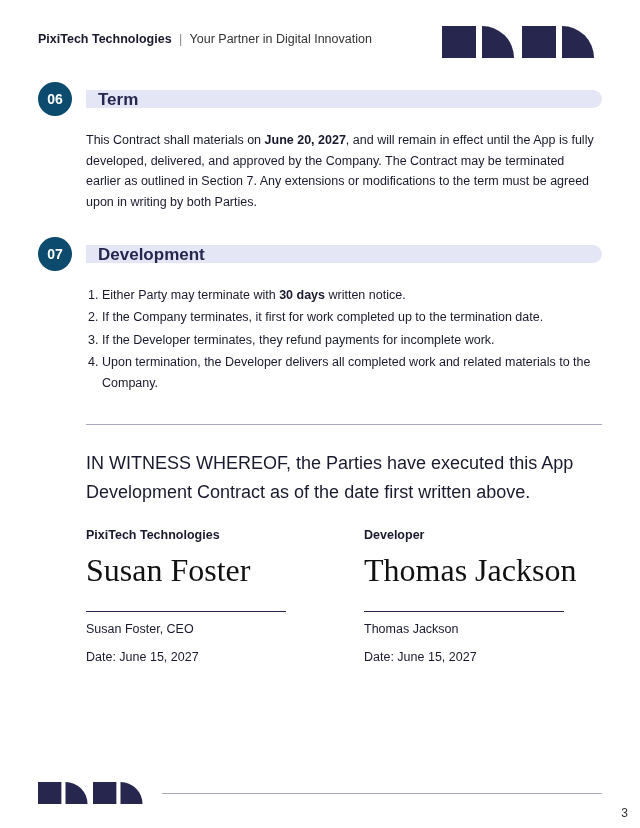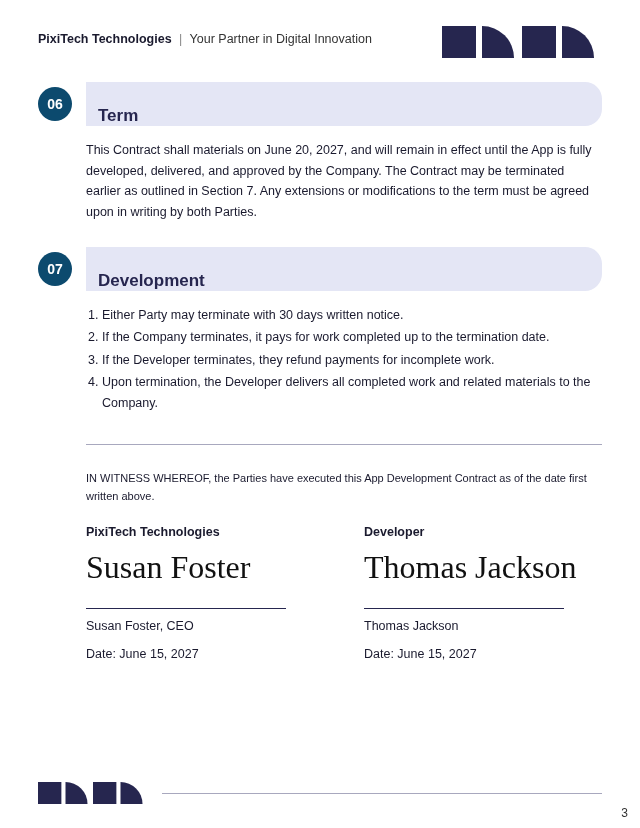"Term" .title-bar { align-items: flex-end -> flex-start; height: 44px -> 18px }
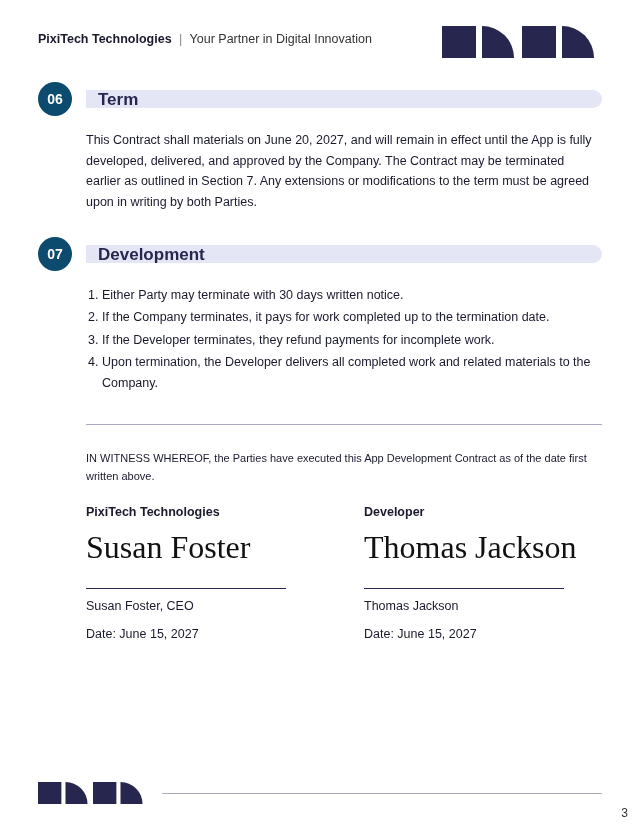"June 20, 2027" .body-text b { font-weight: 400 -> 700 }
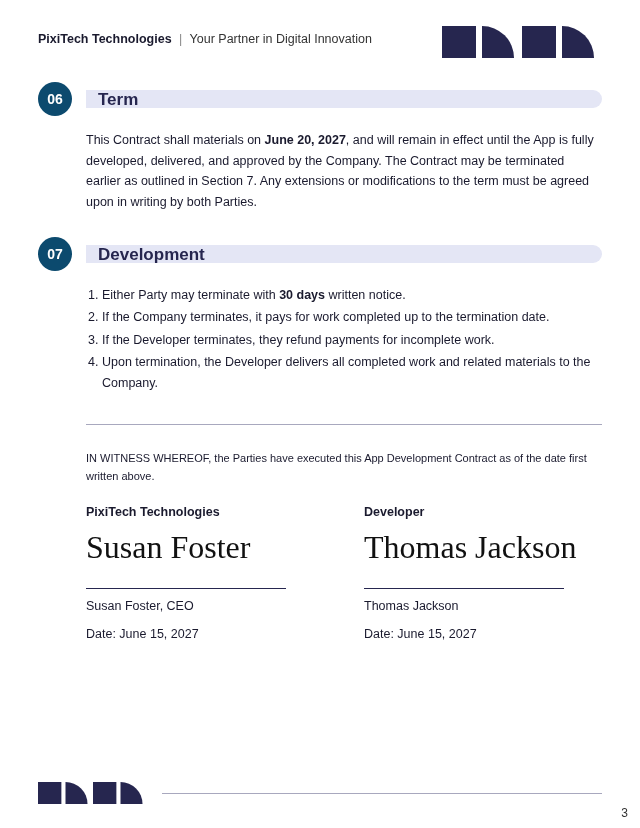"If the Company terminates, it" li { text: pays -> first }
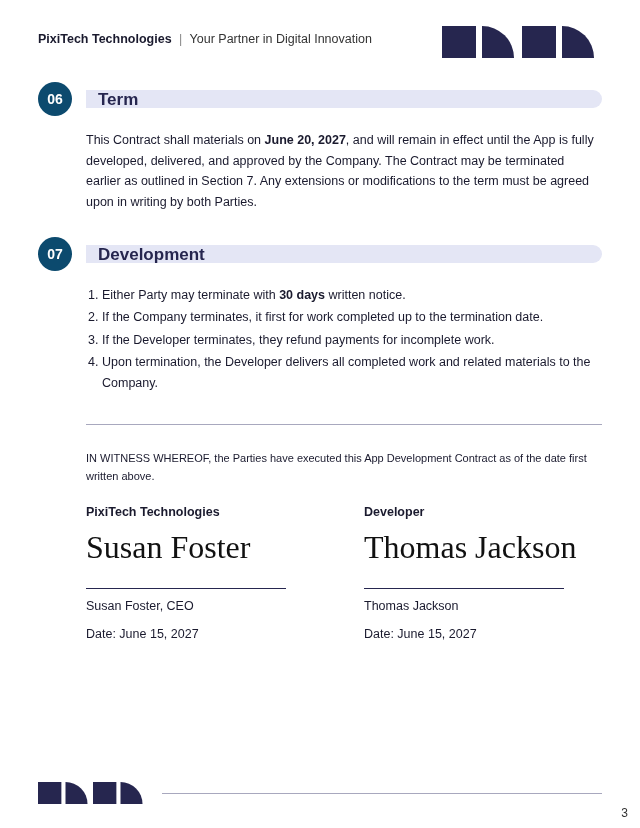"IN WITNESS WHEREOF, the Parties" .witness { font-size: 11px -> 18px }
